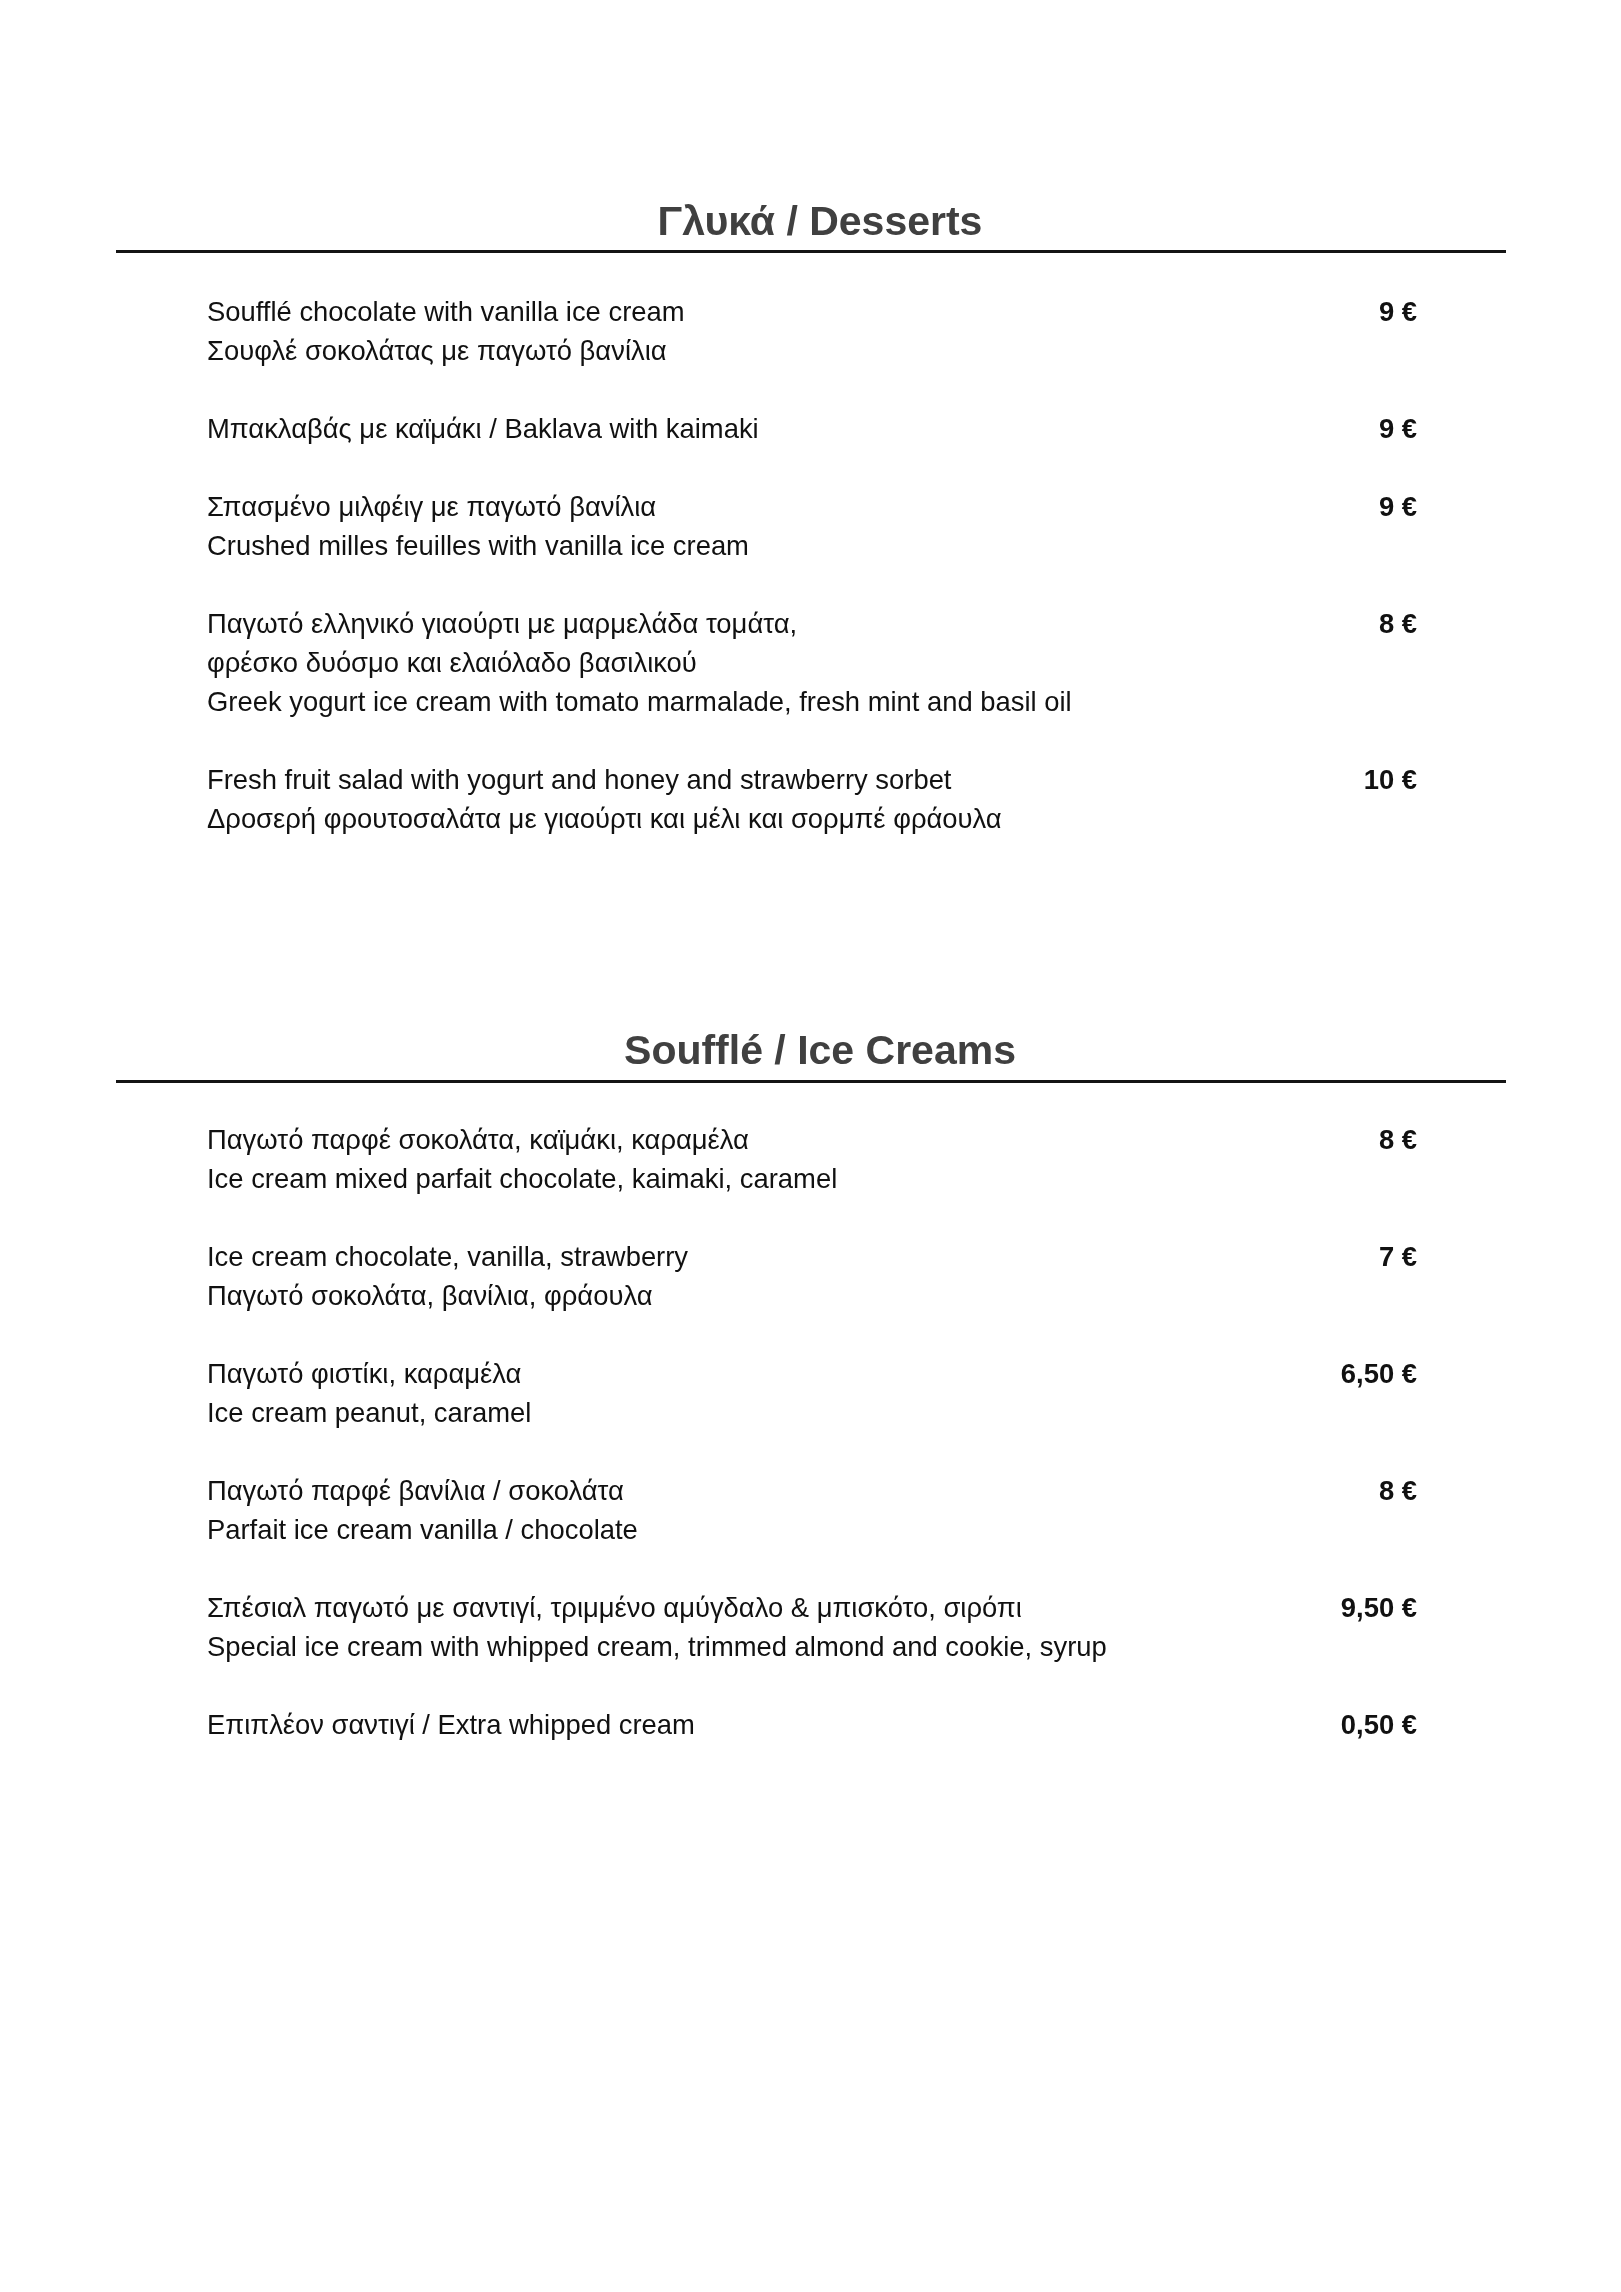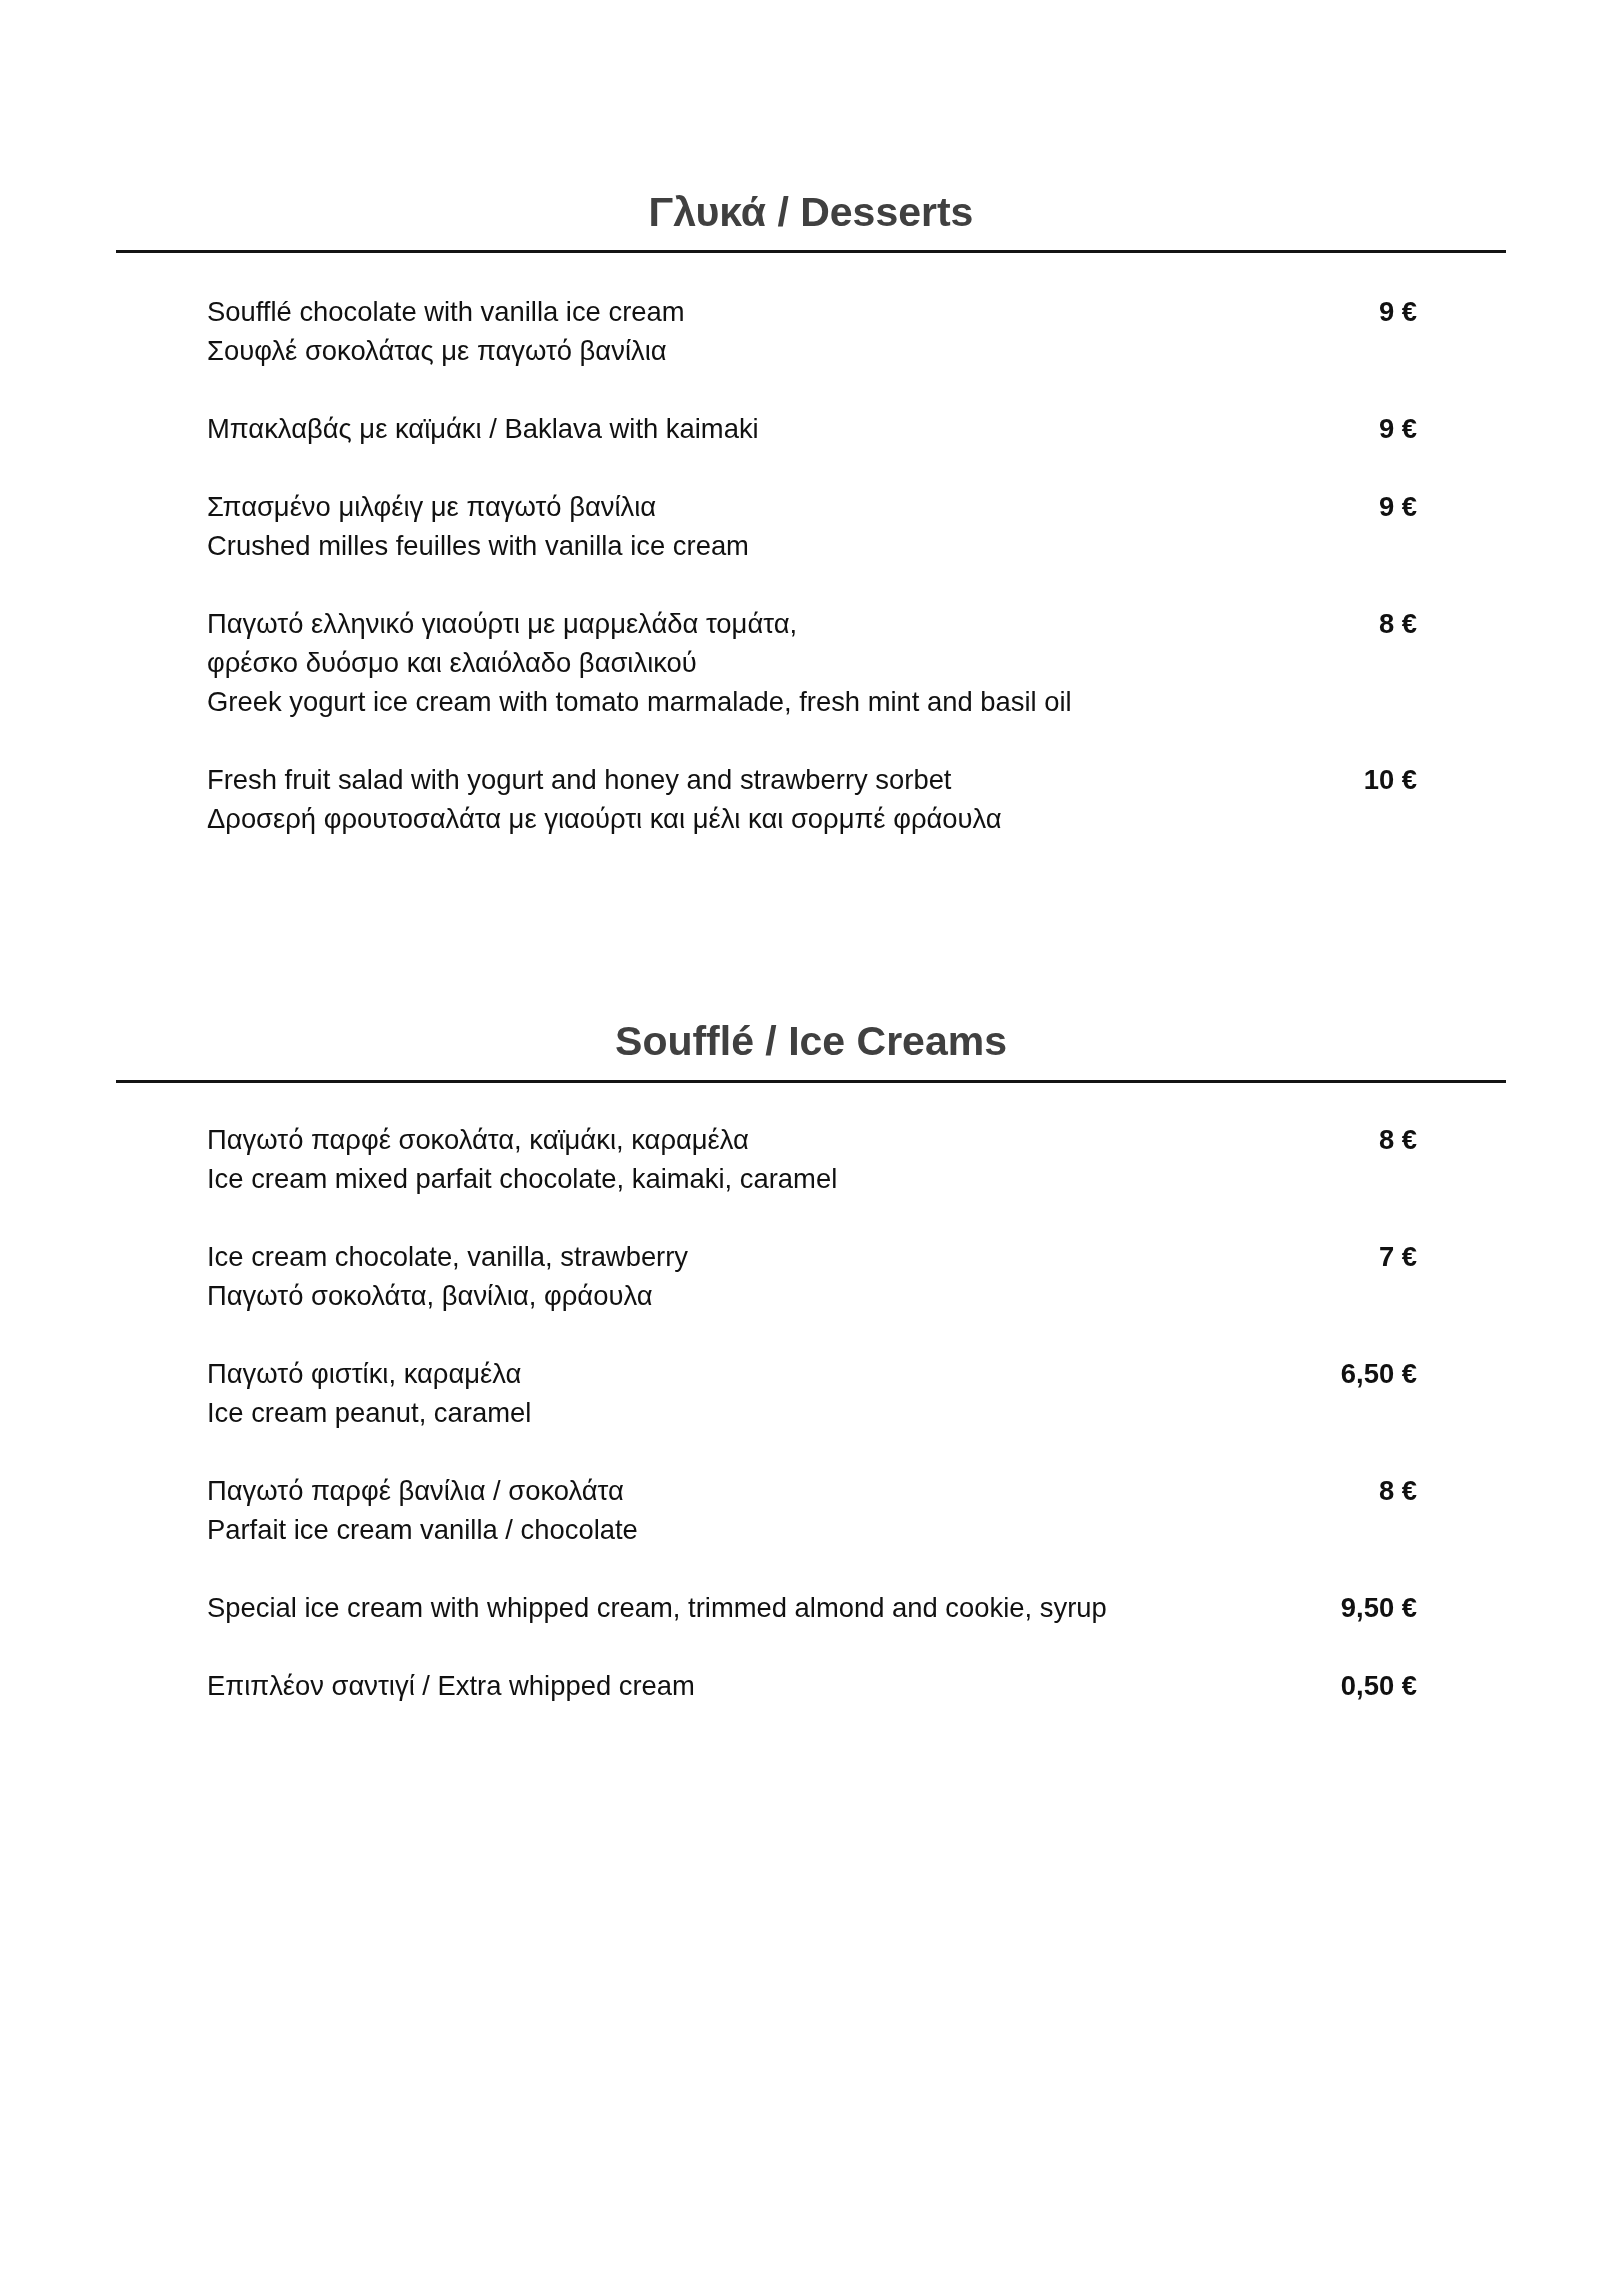"Γλυκά / Desserts" .section-title { margin: 0 -> 9px }
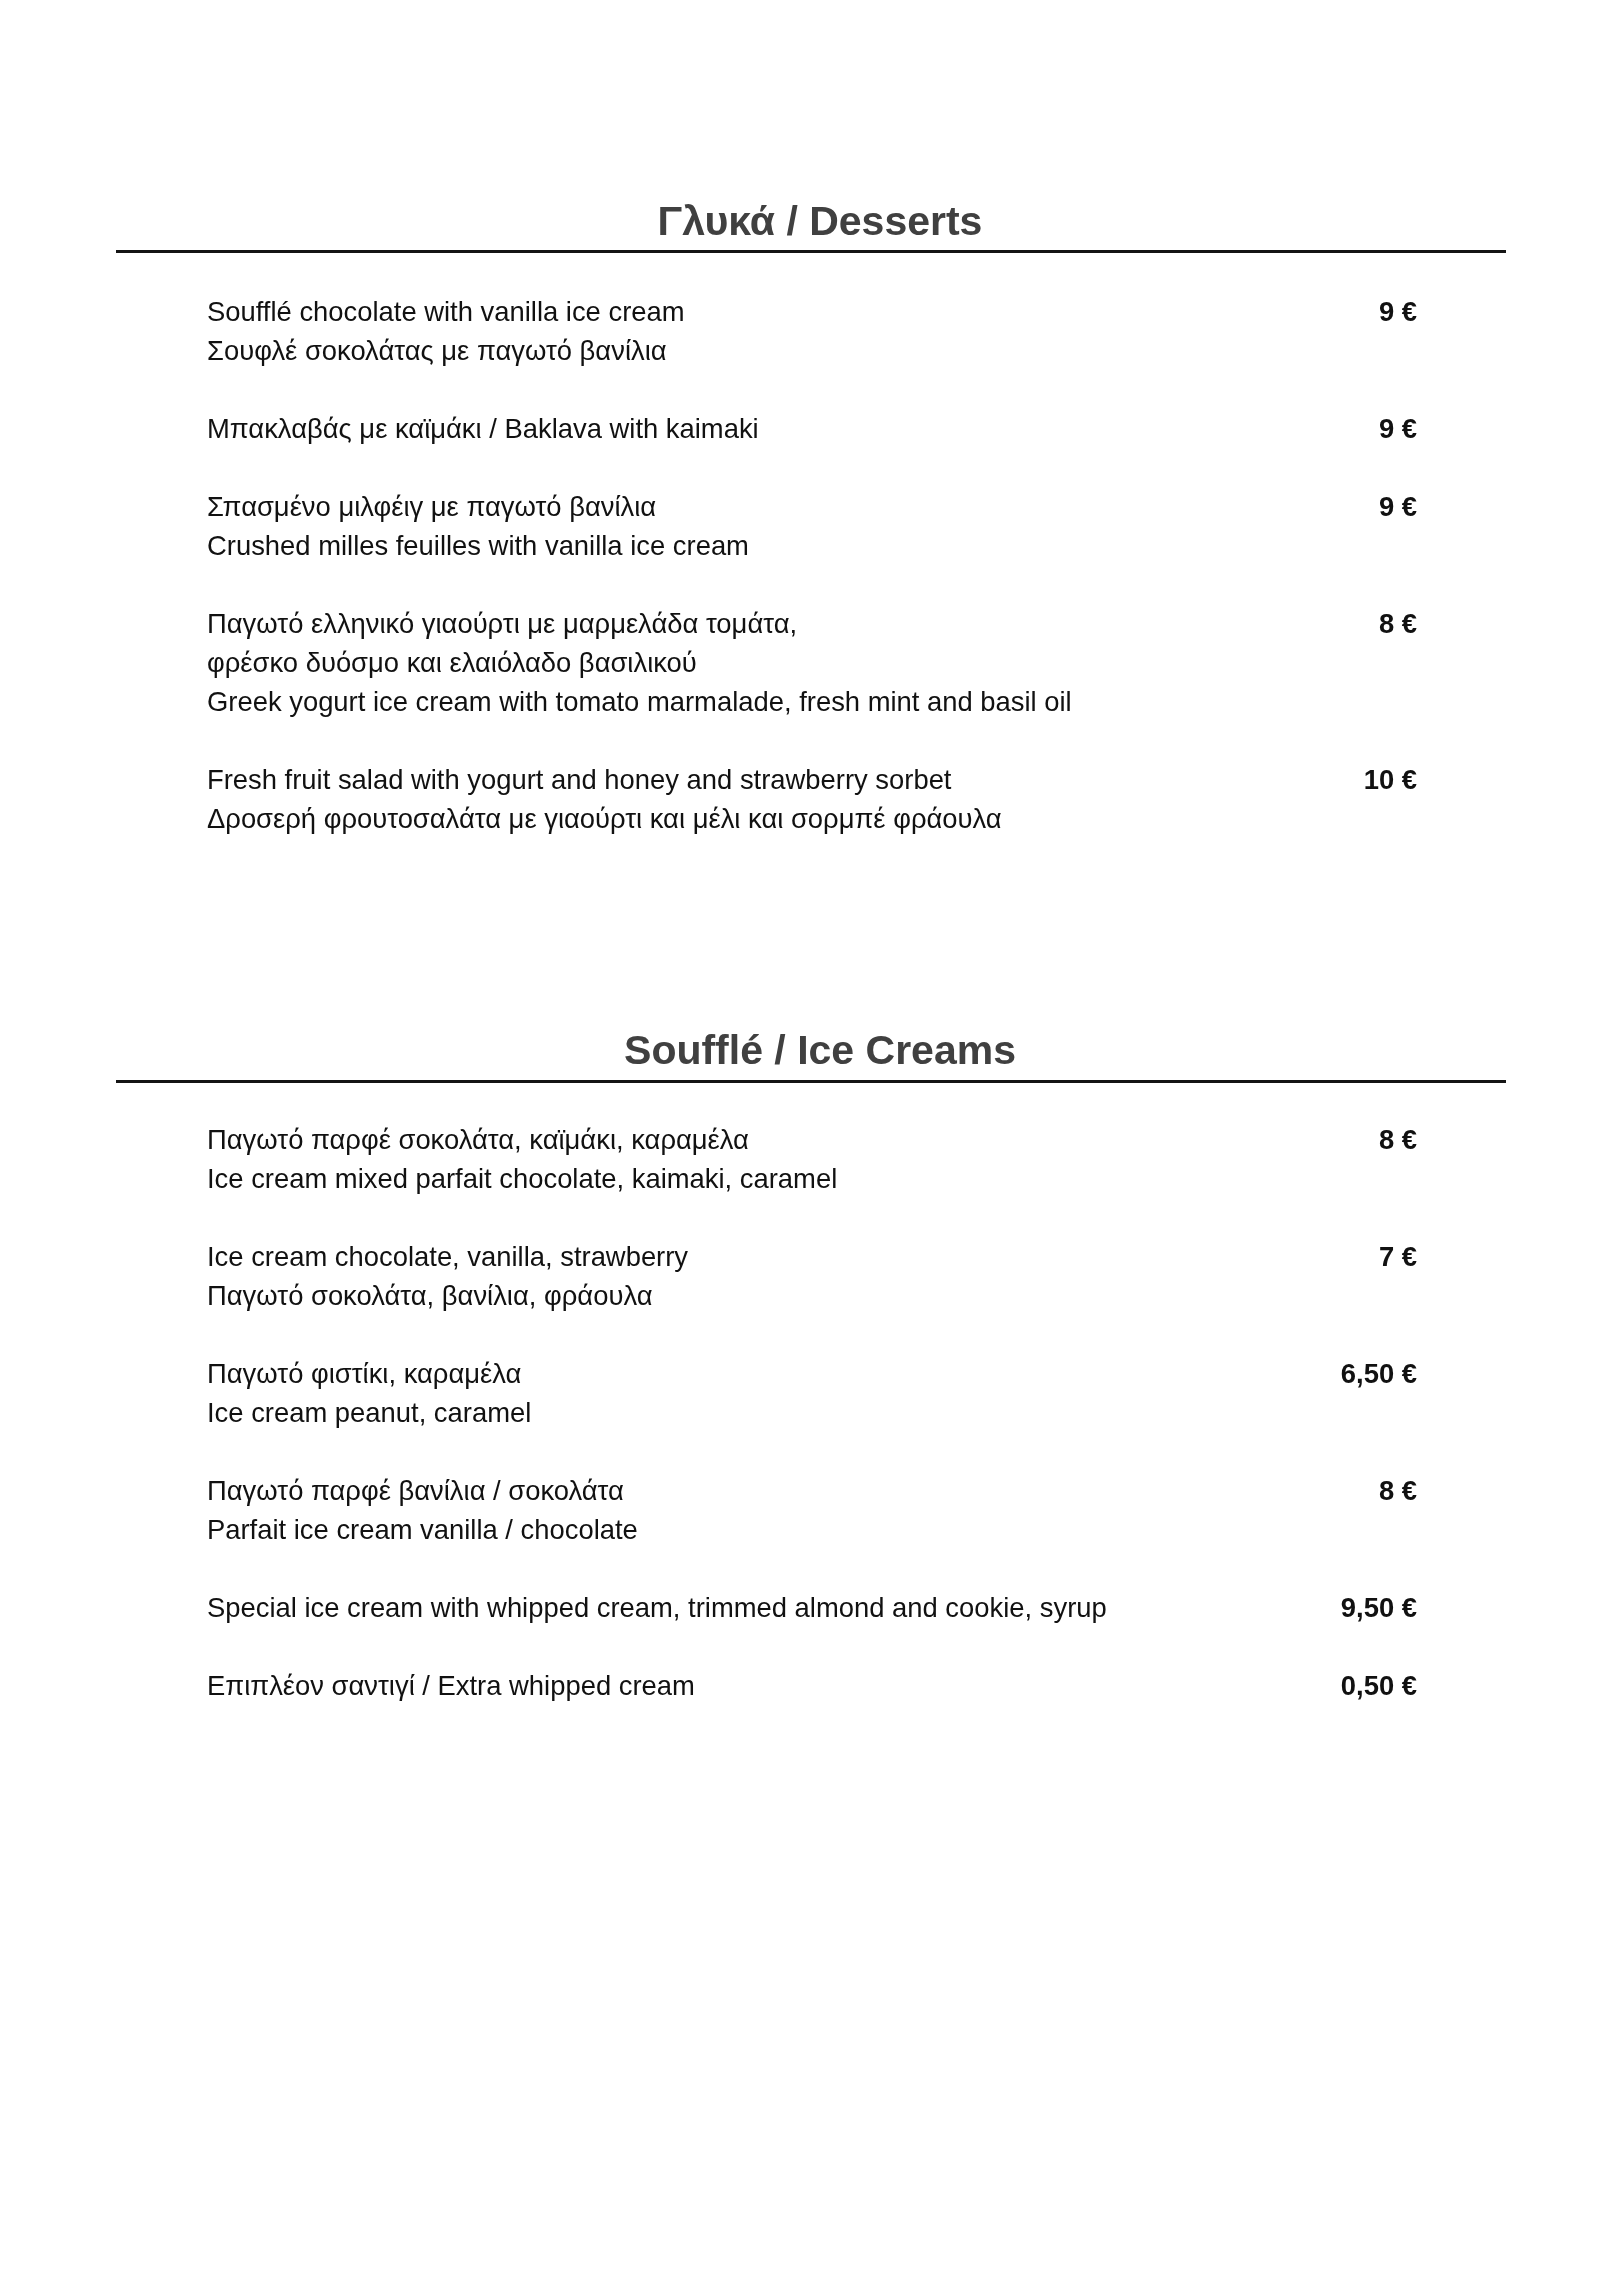"Σπέσιαλ παγωτό με σαντιγί, τριμμένο" span.line { html: none -> <span>Σπέσιαλ παγωτό με σαντιγί, τριμμένο αμύγδαλο &amp; μπισκότο, σιρόπι</span> }
